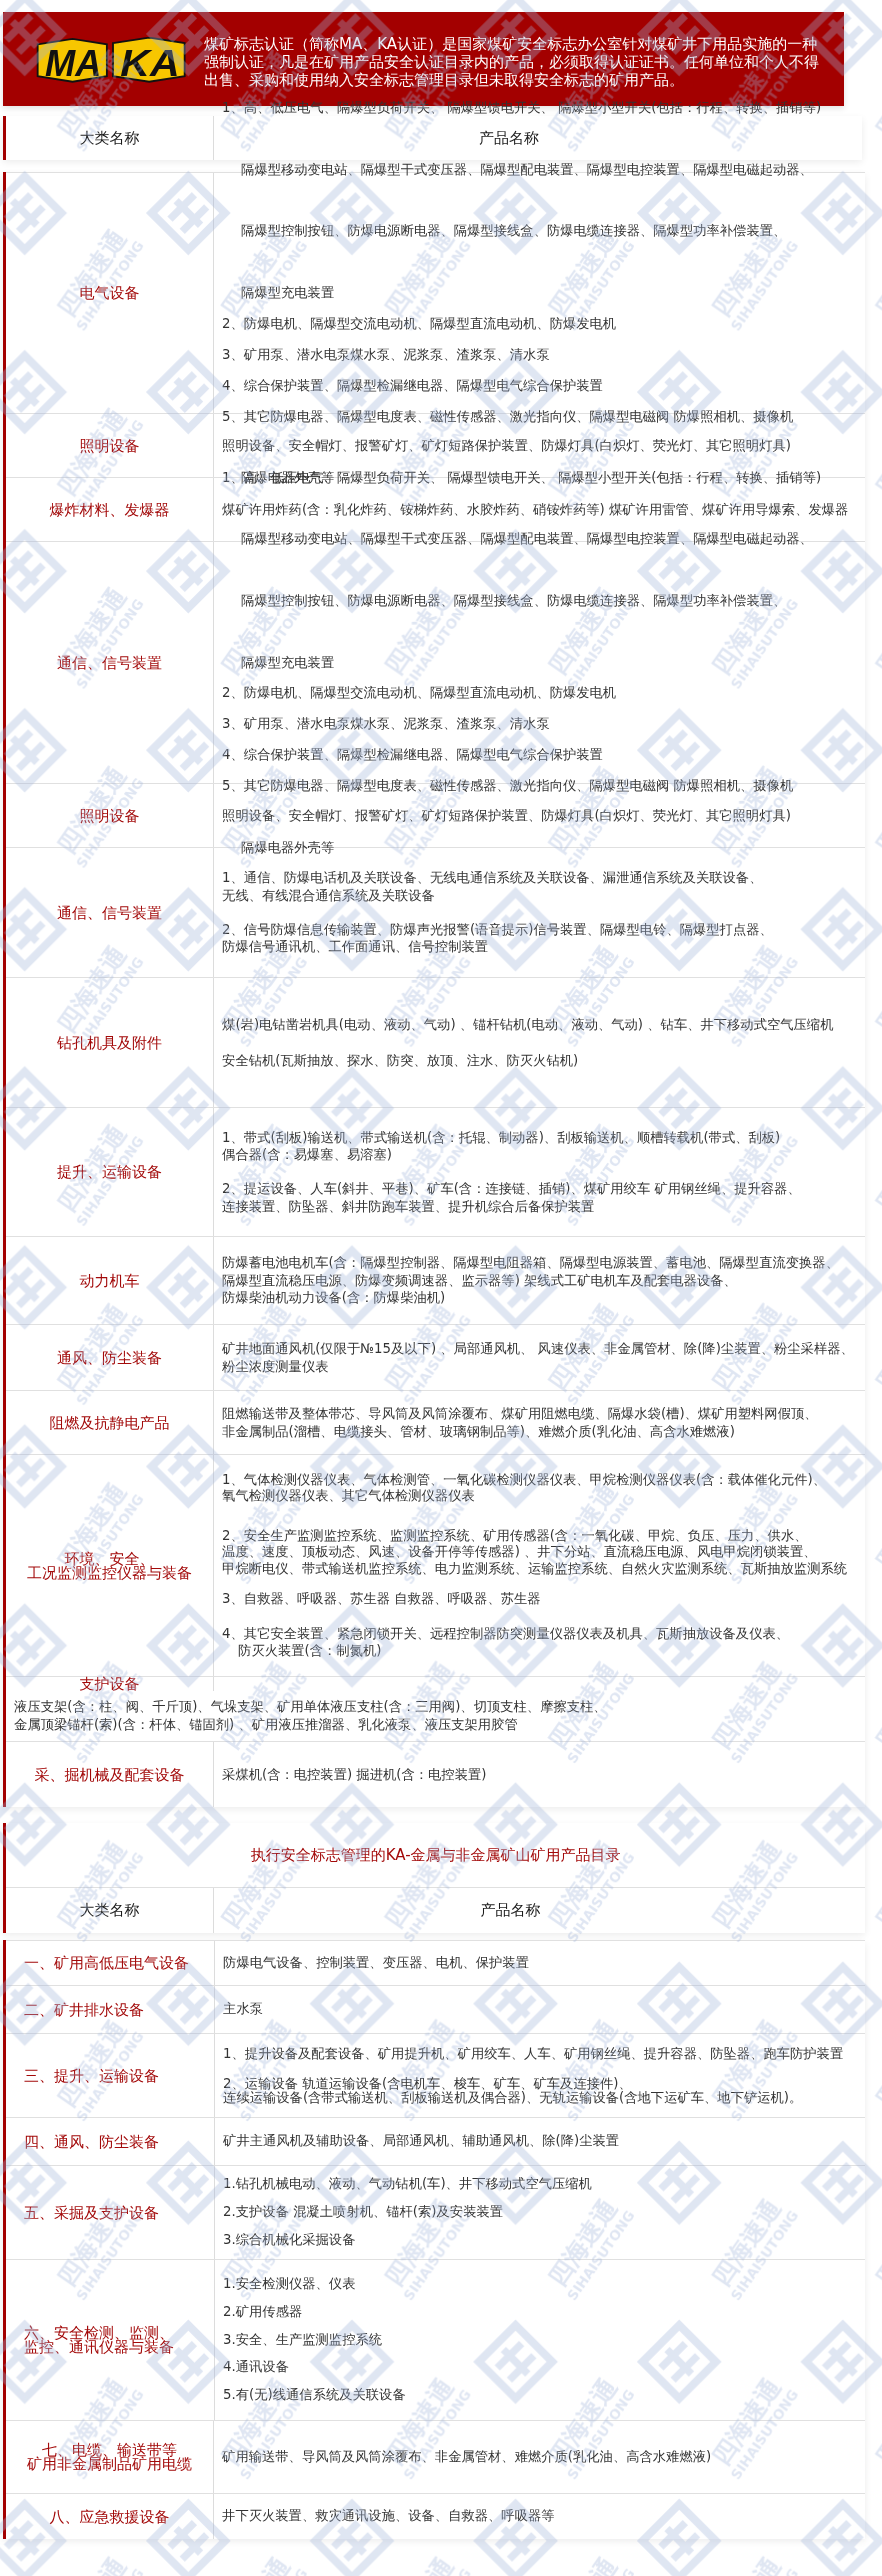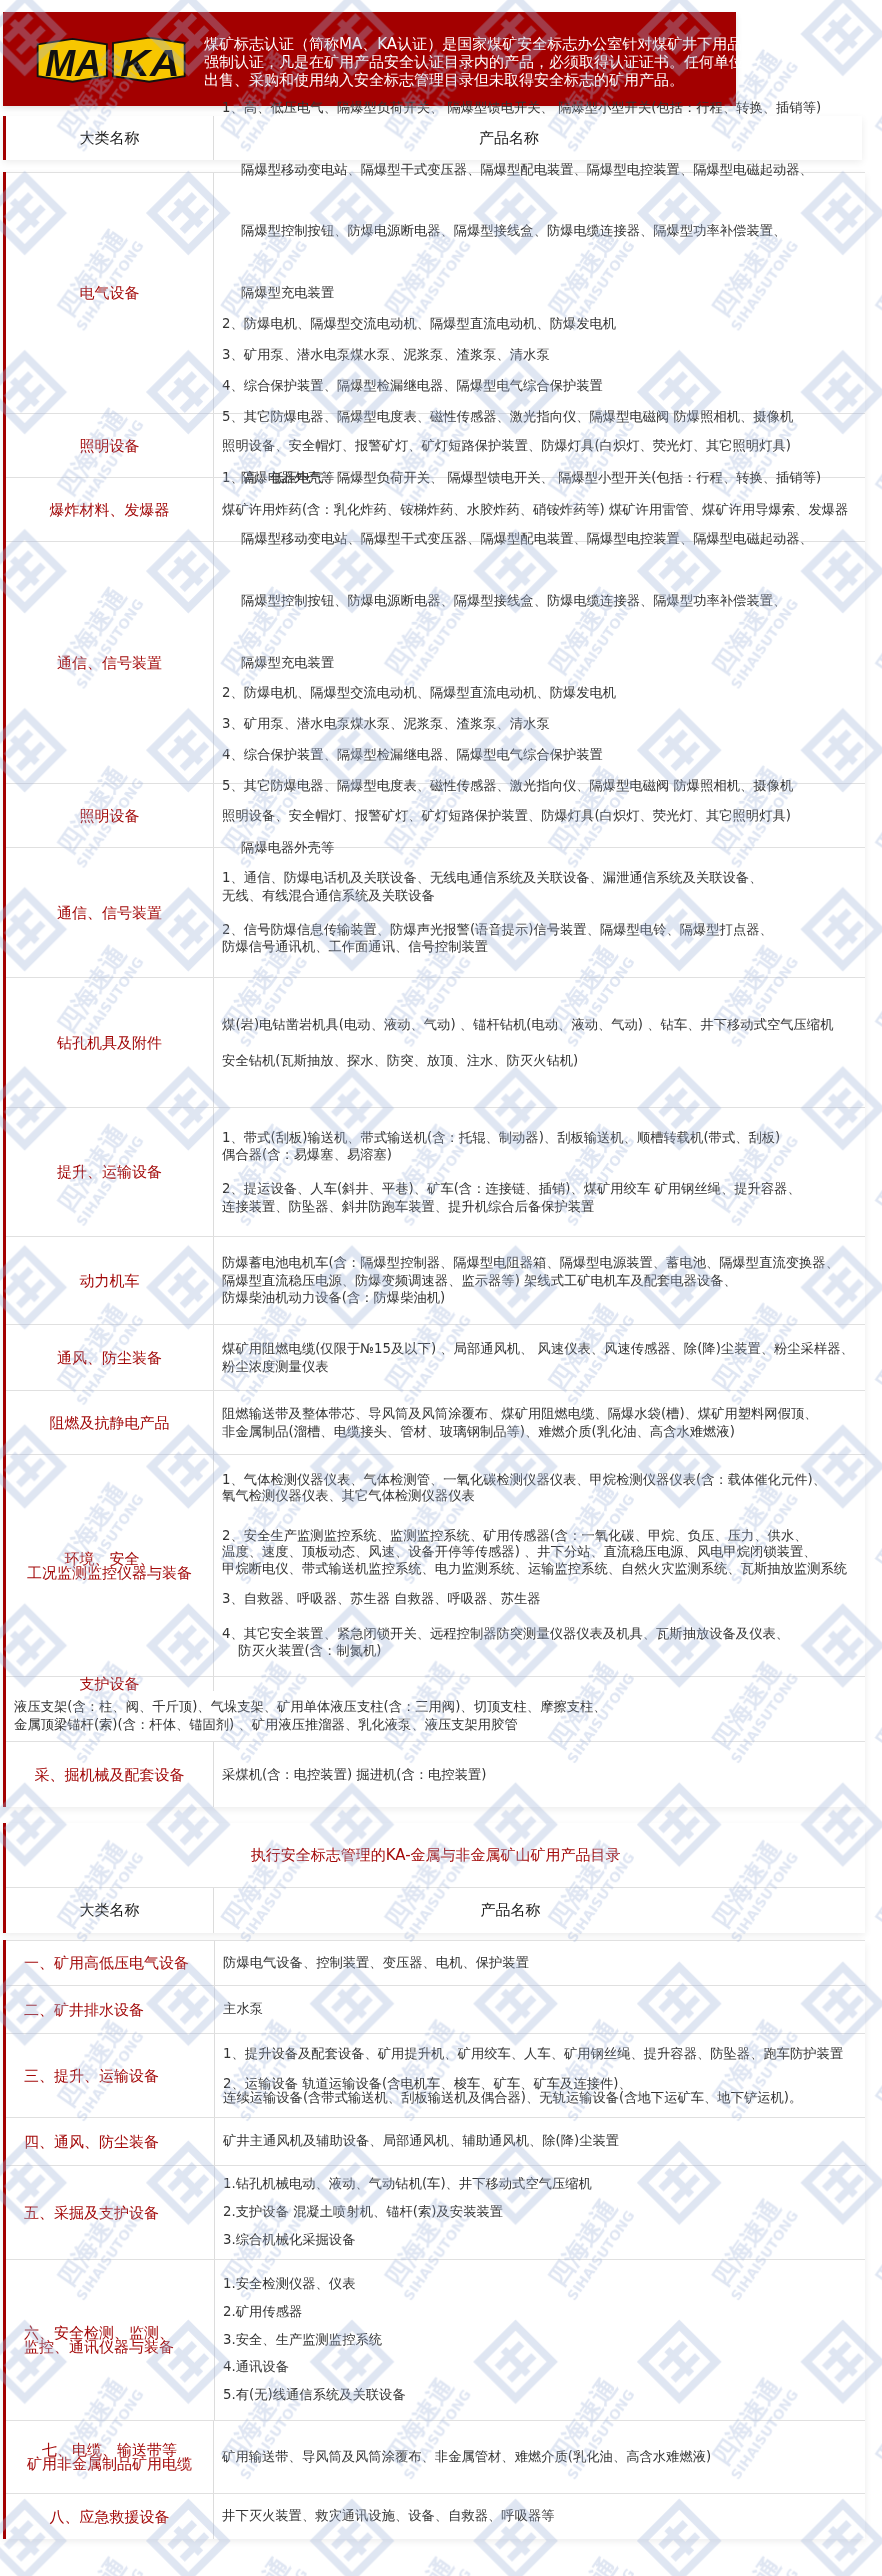"MA" .banner { width: 733px -> 841px }
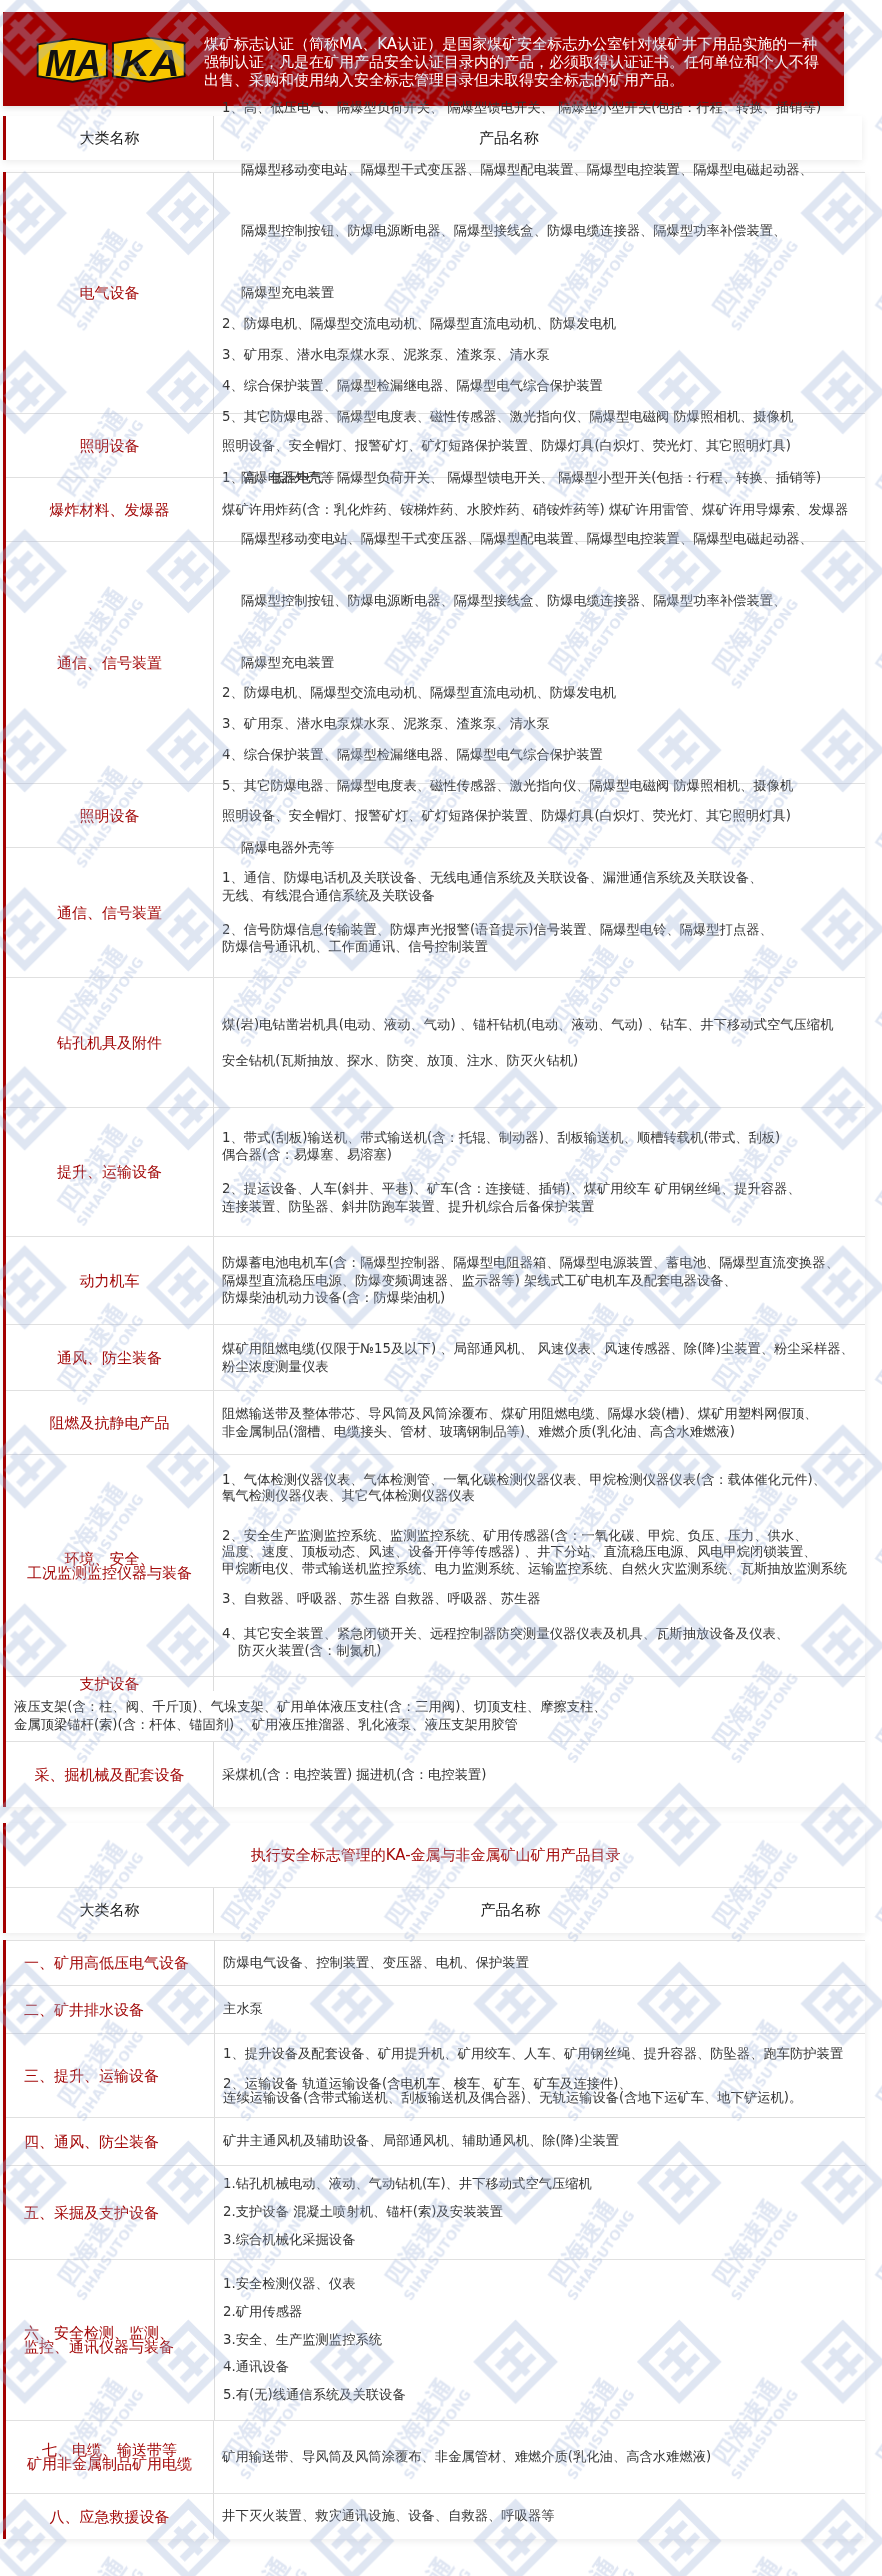"煤矿用阻燃电缆(仅限于№15及以下) 、局部通风机、" span.line { text: 煤矿用阻燃电缆(仅限于№15及以下) 、局部通风机、 风速仪表、风速传感器 -> 矿井地面通风机(仅限于№15及以下) 、局部通风机、 风速仪表、非金属管材 }
